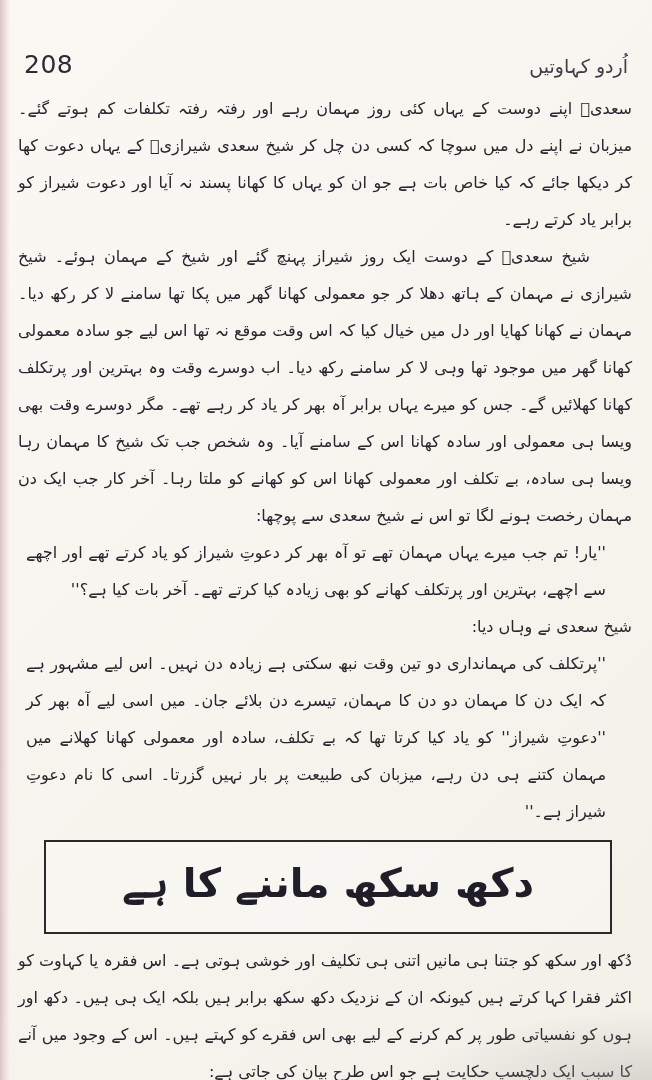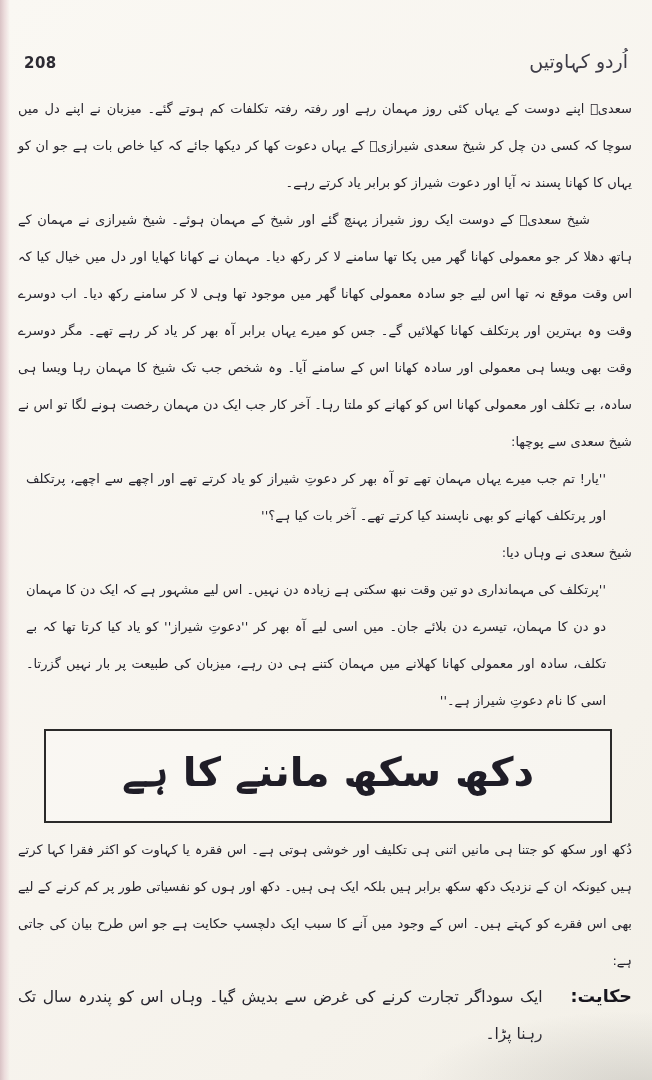"208" .page-num { font-size: 15px -> 25px; font-weight: bold -> normal }
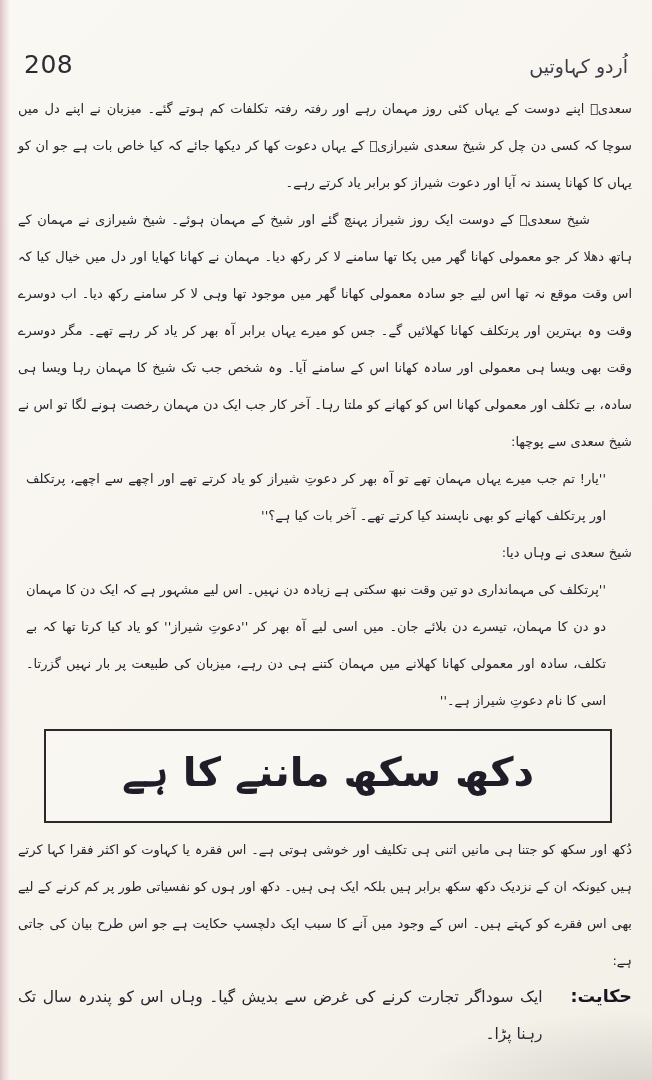"سعدیؒ اپنے دوست کے یہاں" p.body { font-size: 13px -> 16px }
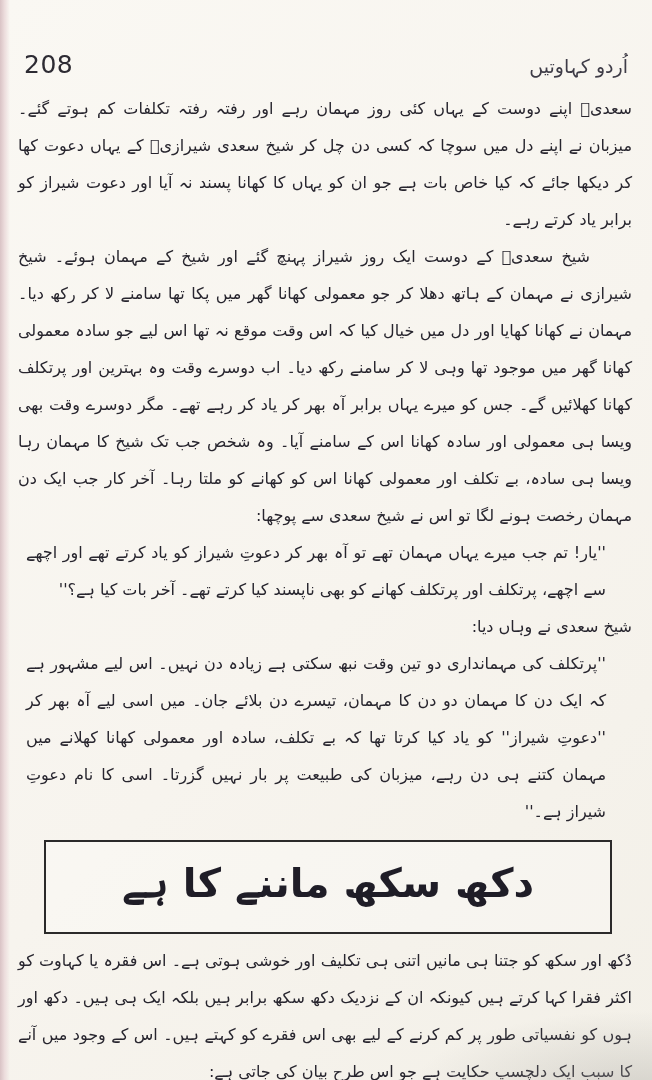"''یار! تم جب میرے یہاں" p.body { text: پرتکلف اور پرتکلف کھانے کو بھی ناپسند -> بہترین اور پرتکلف کھانے کو بھی زیادہ }
